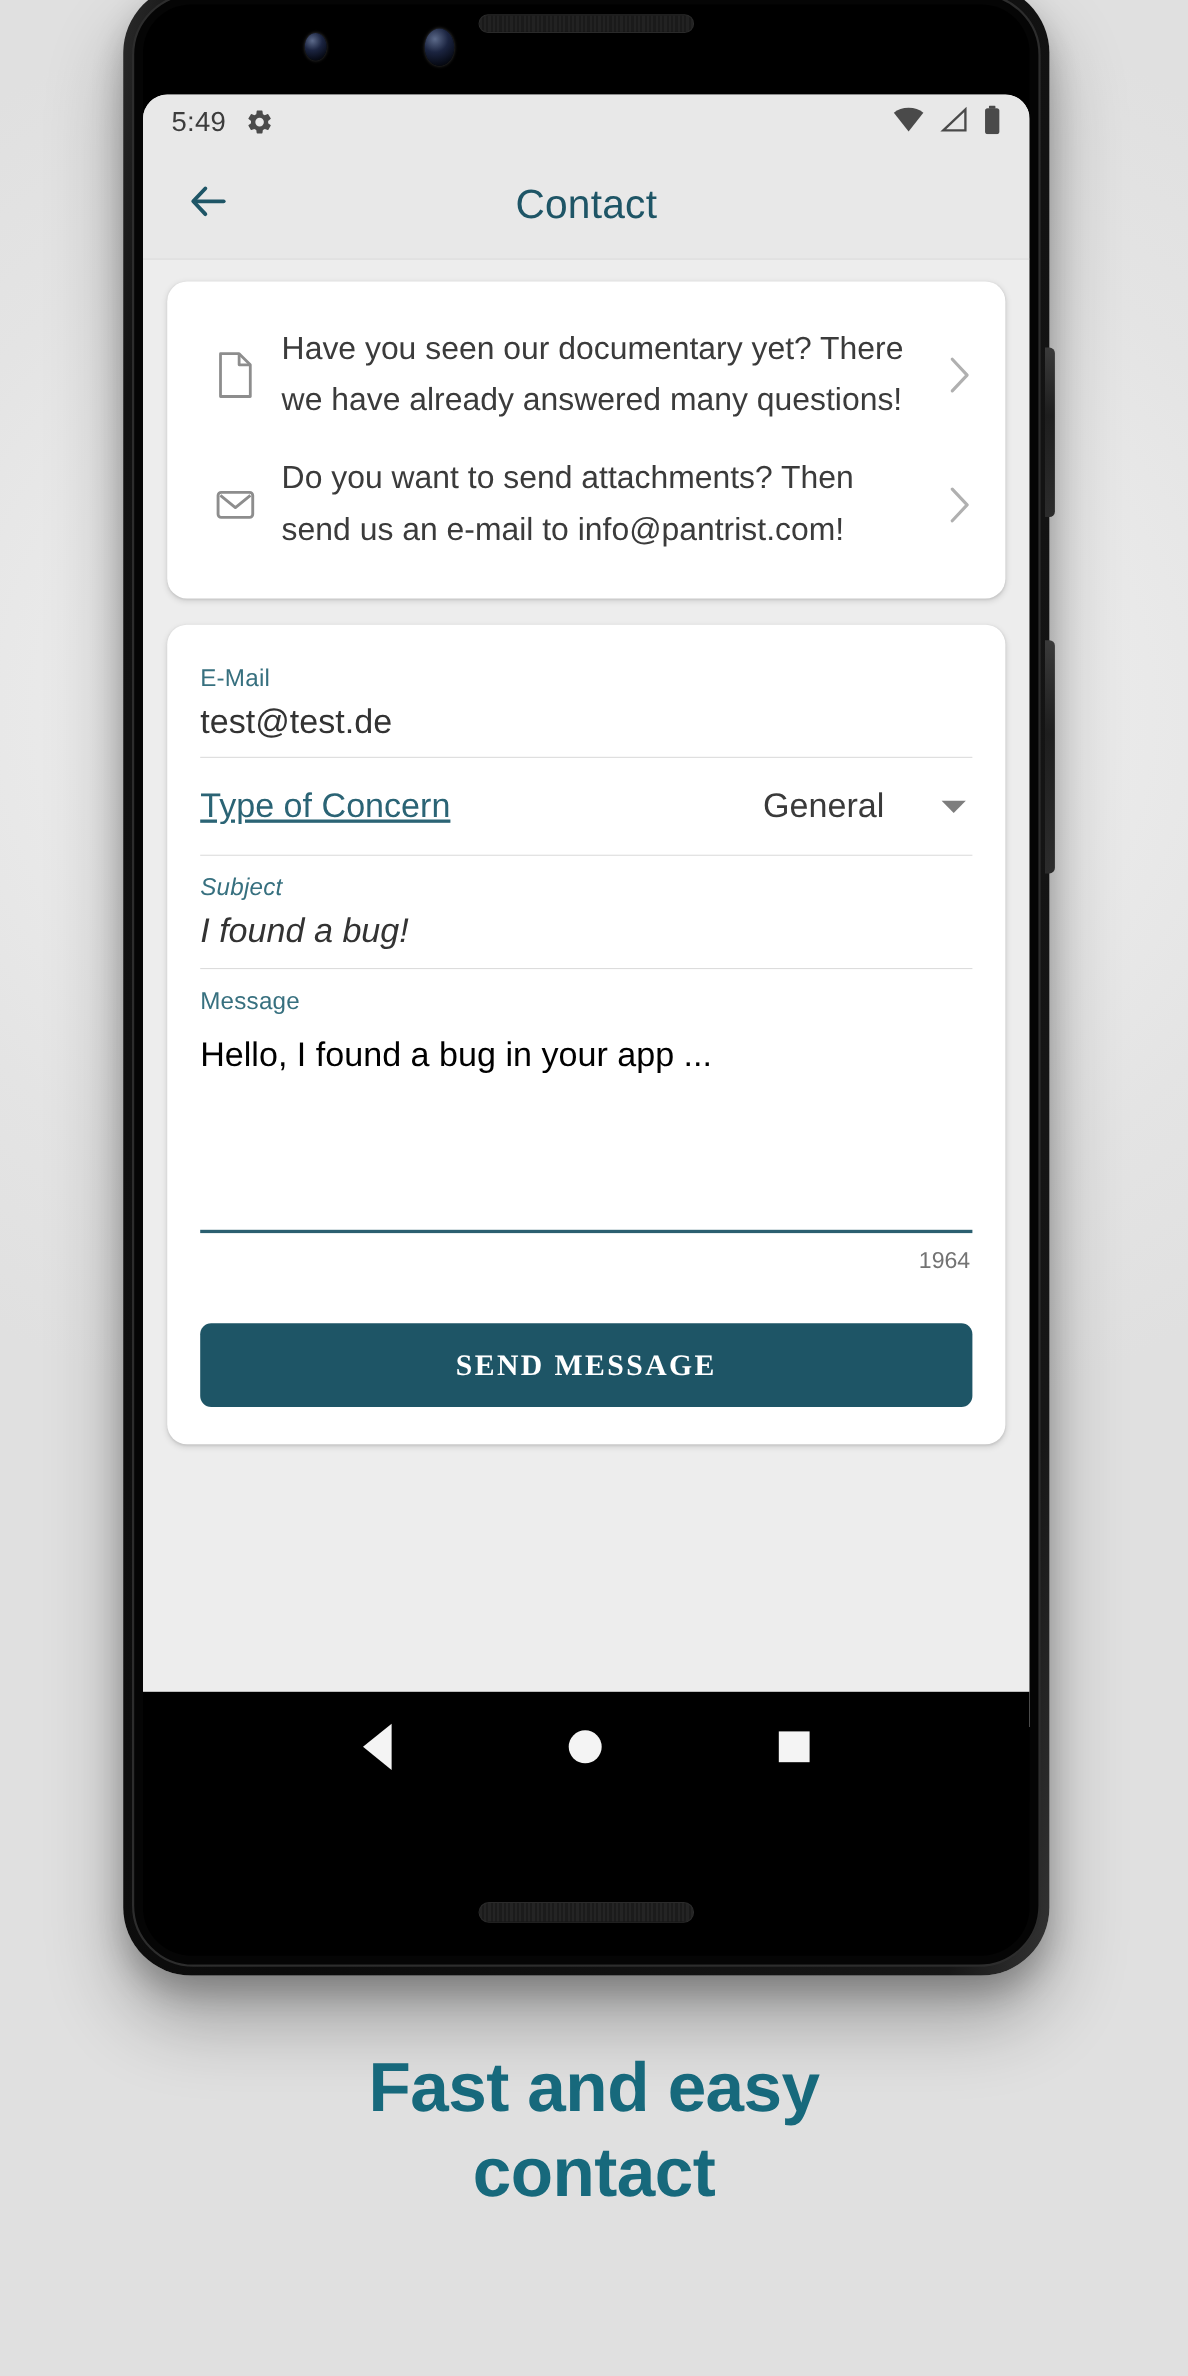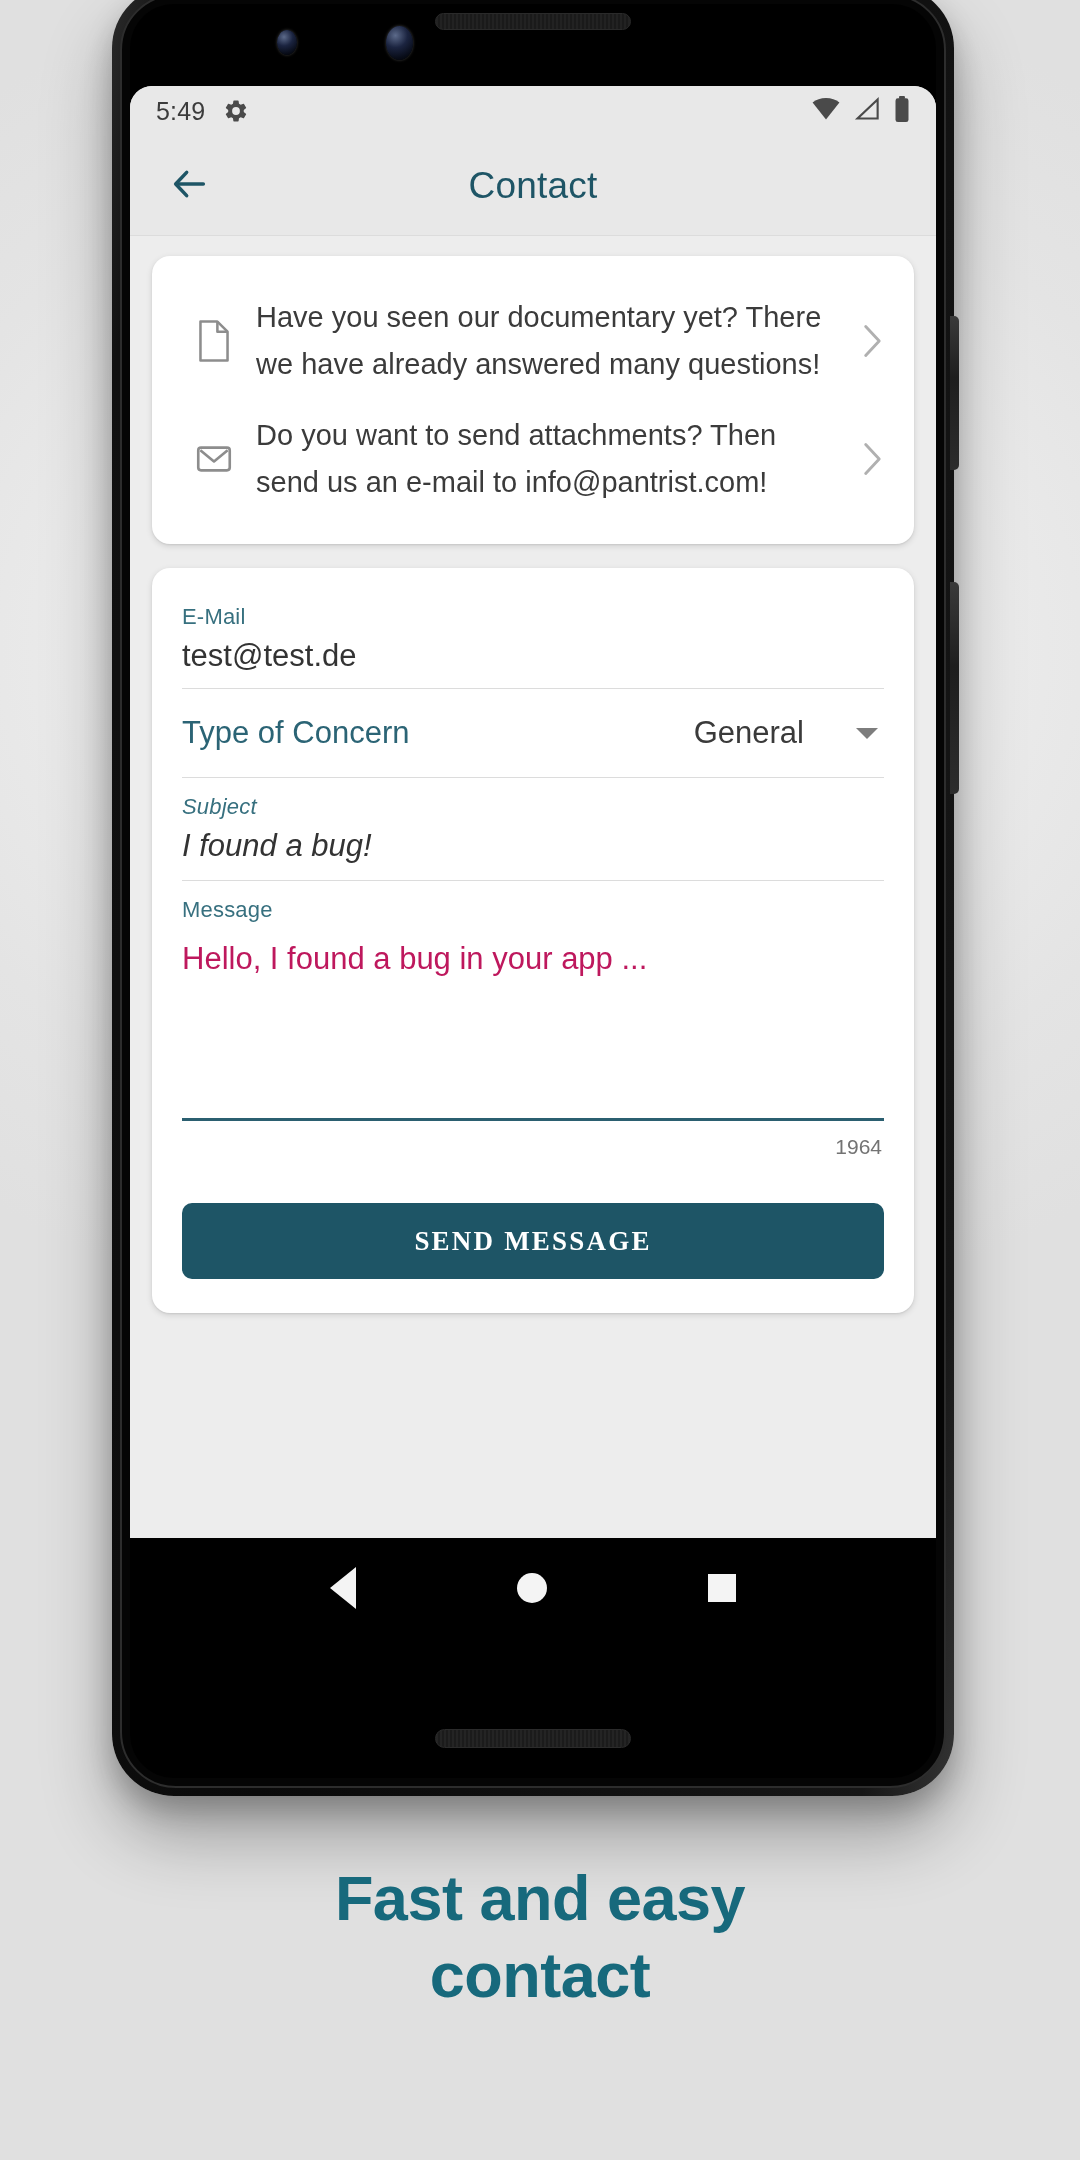"Type of Concern" #concern-label { text-decoration: none -> underline }
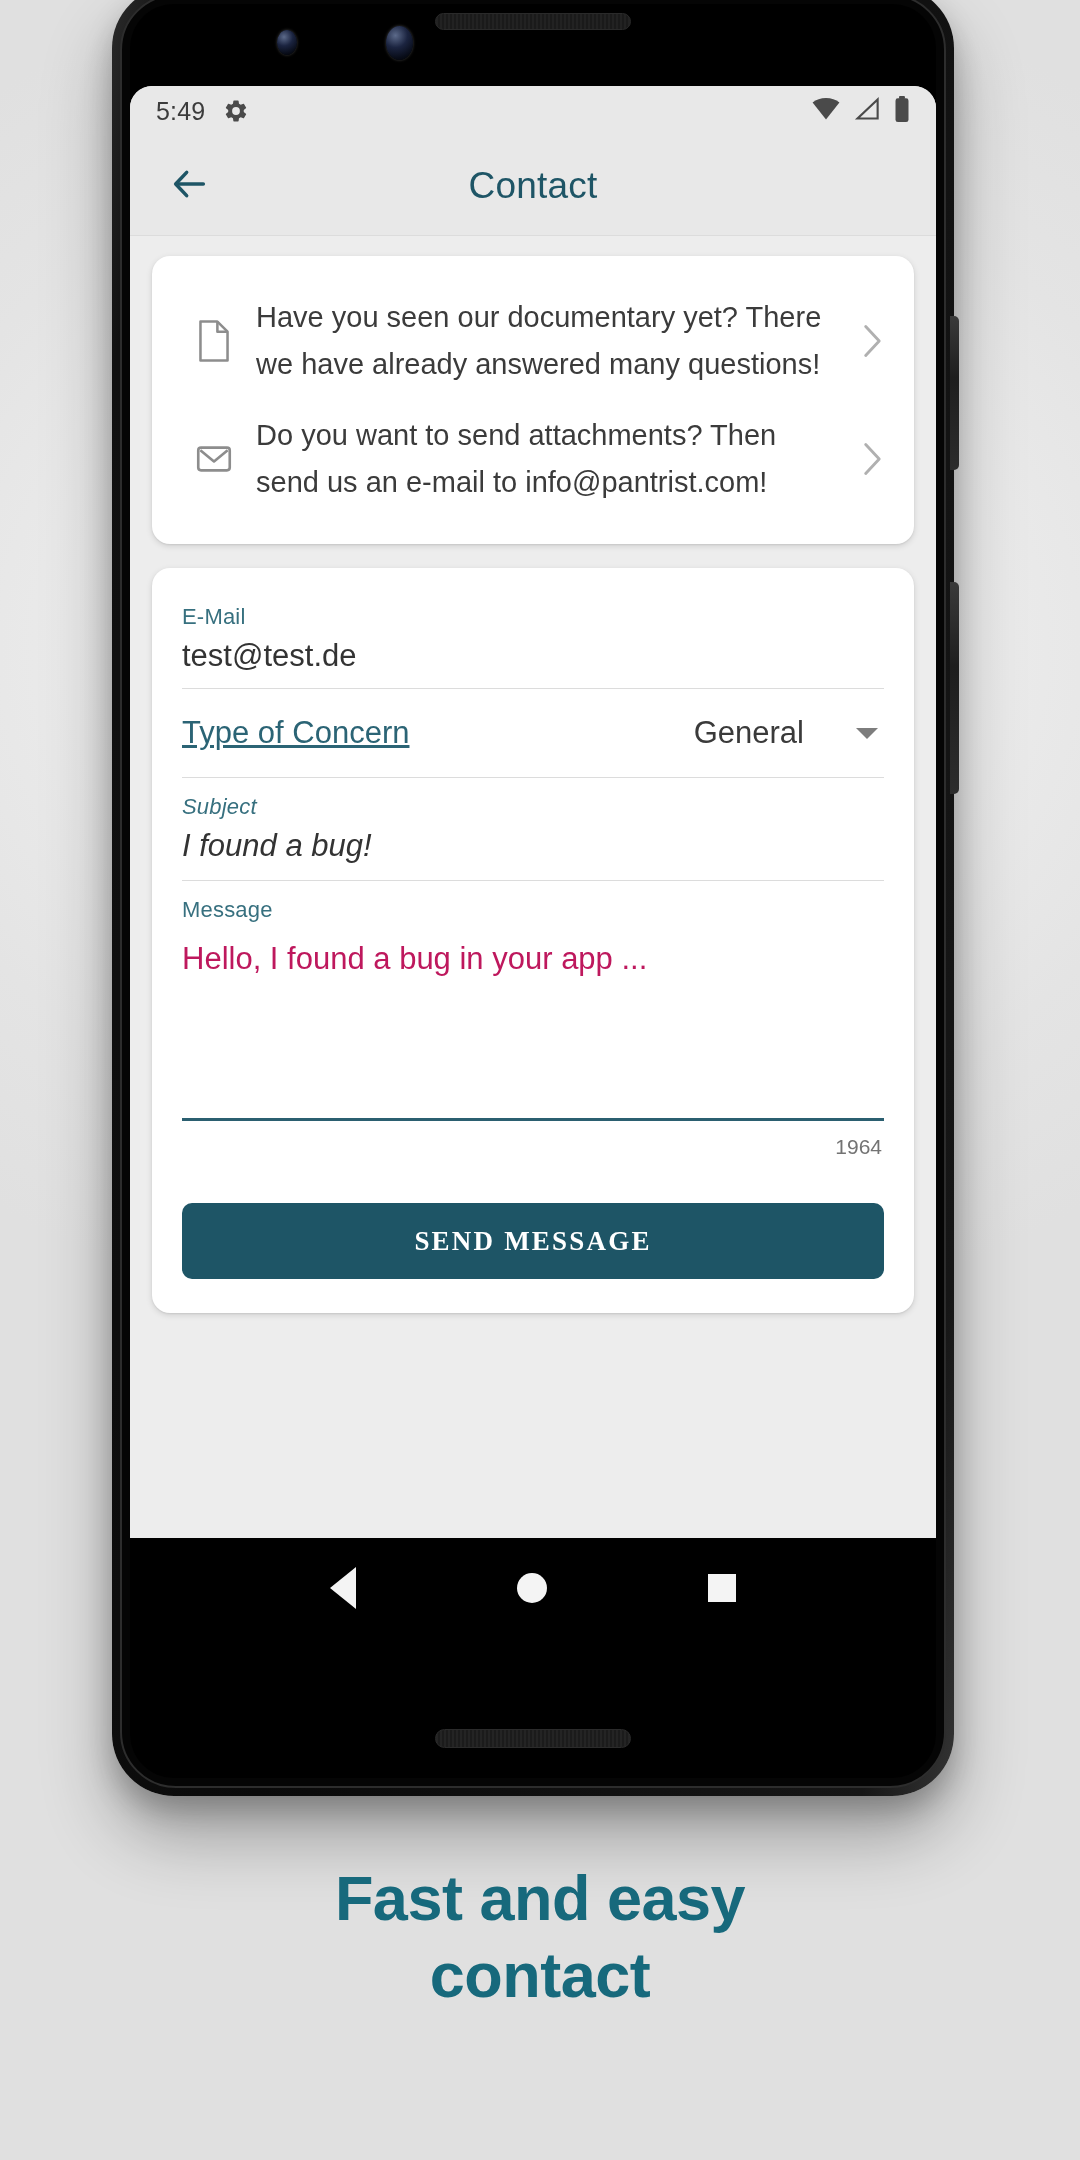"Hello, I found a bug" #message-value { color: #be185d -> #000000 }
